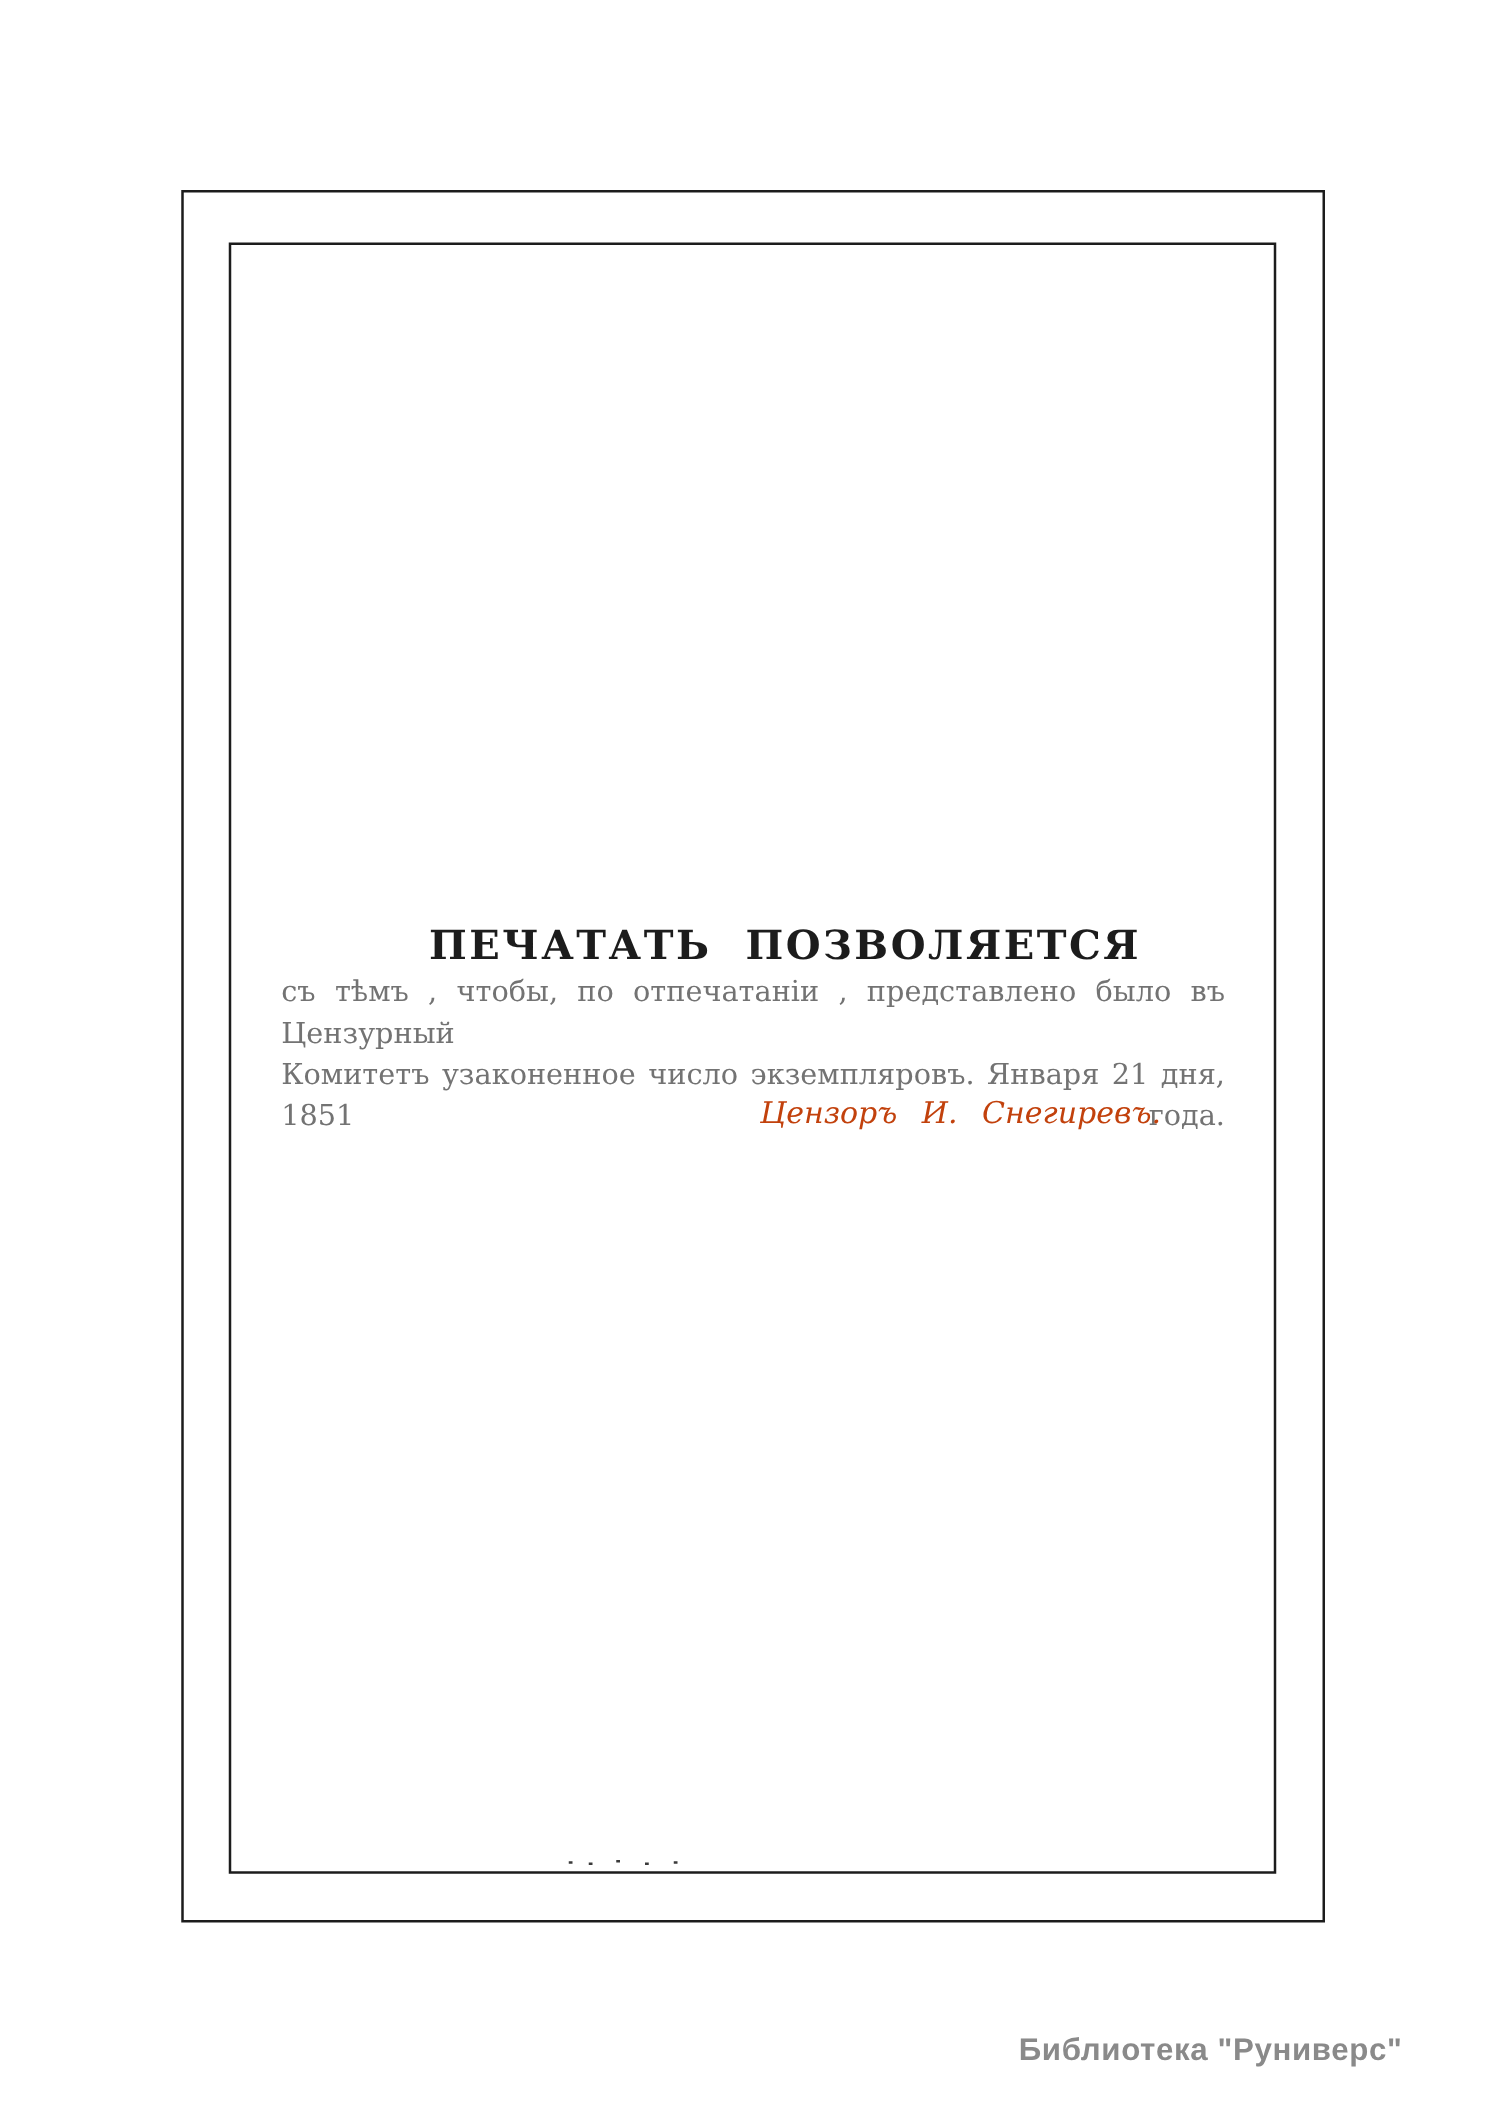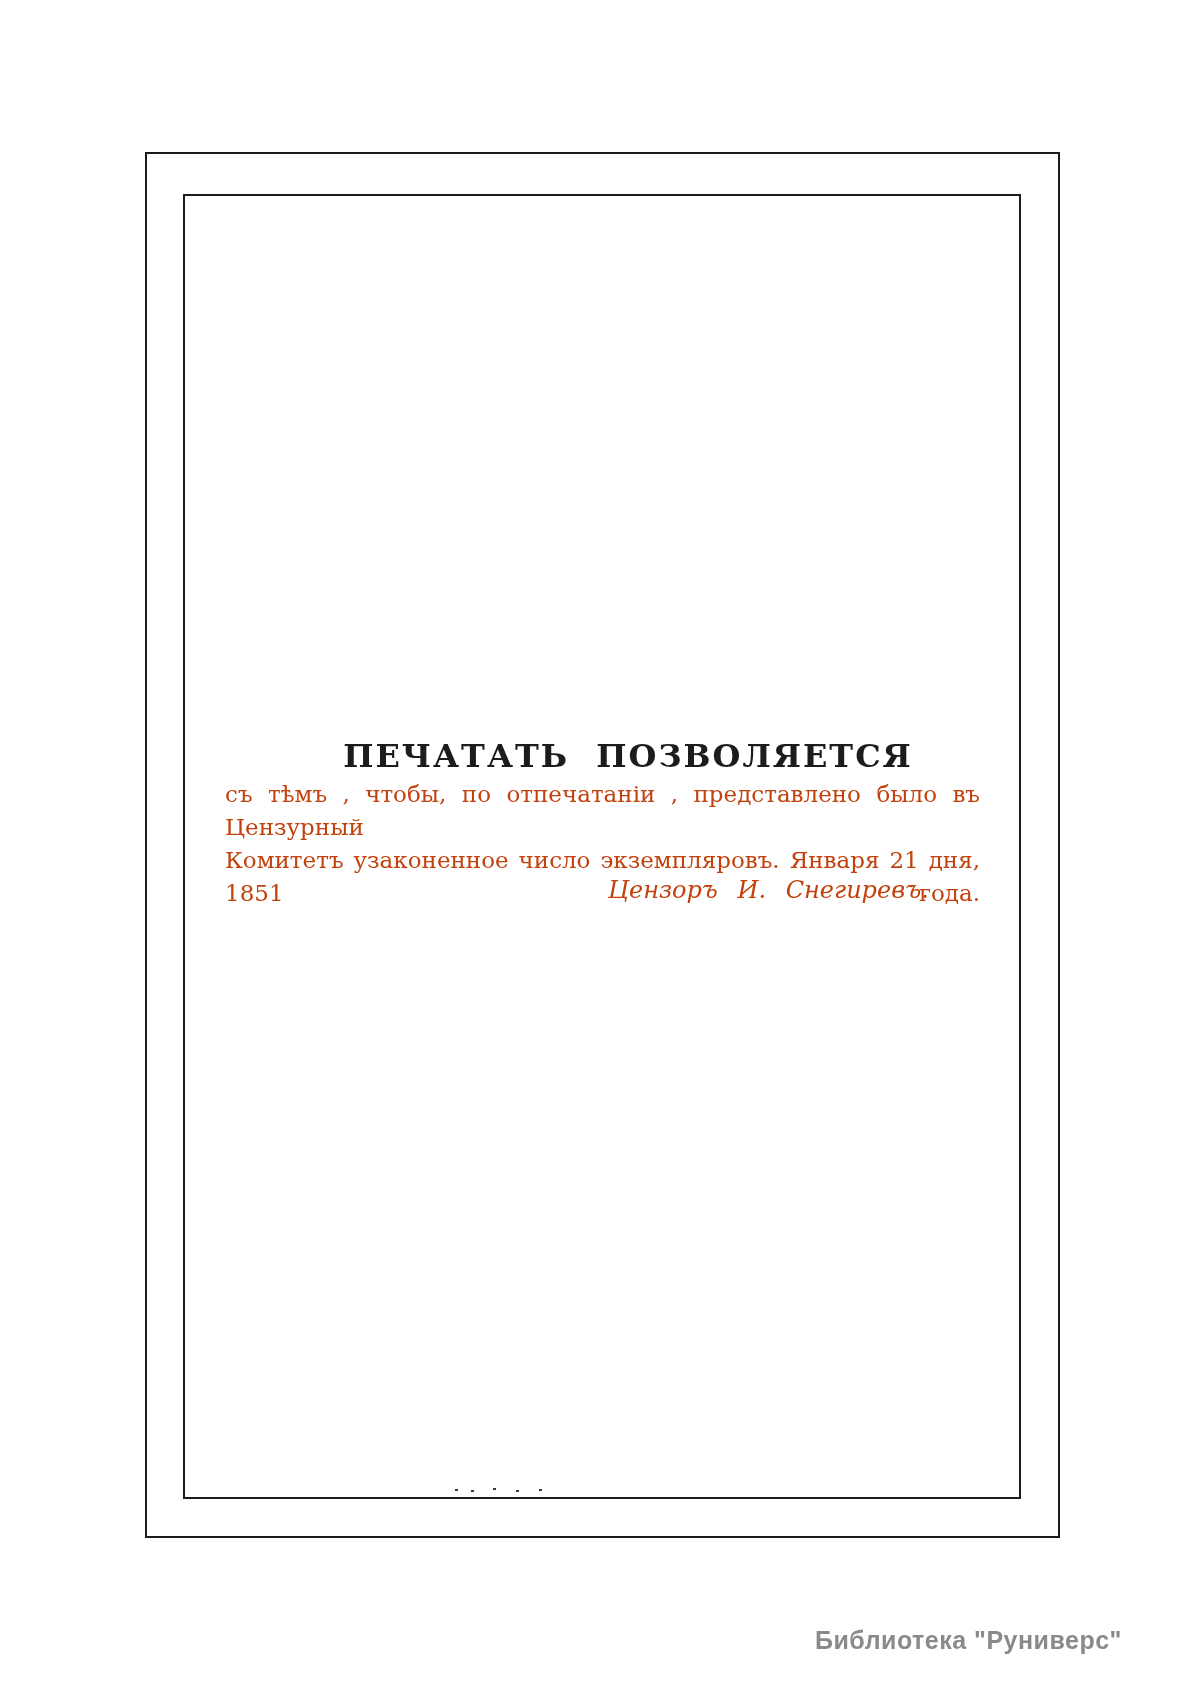"съ тѣмъ , чтобы, по" .paragraph { color: #c2410c -> #737373 }
